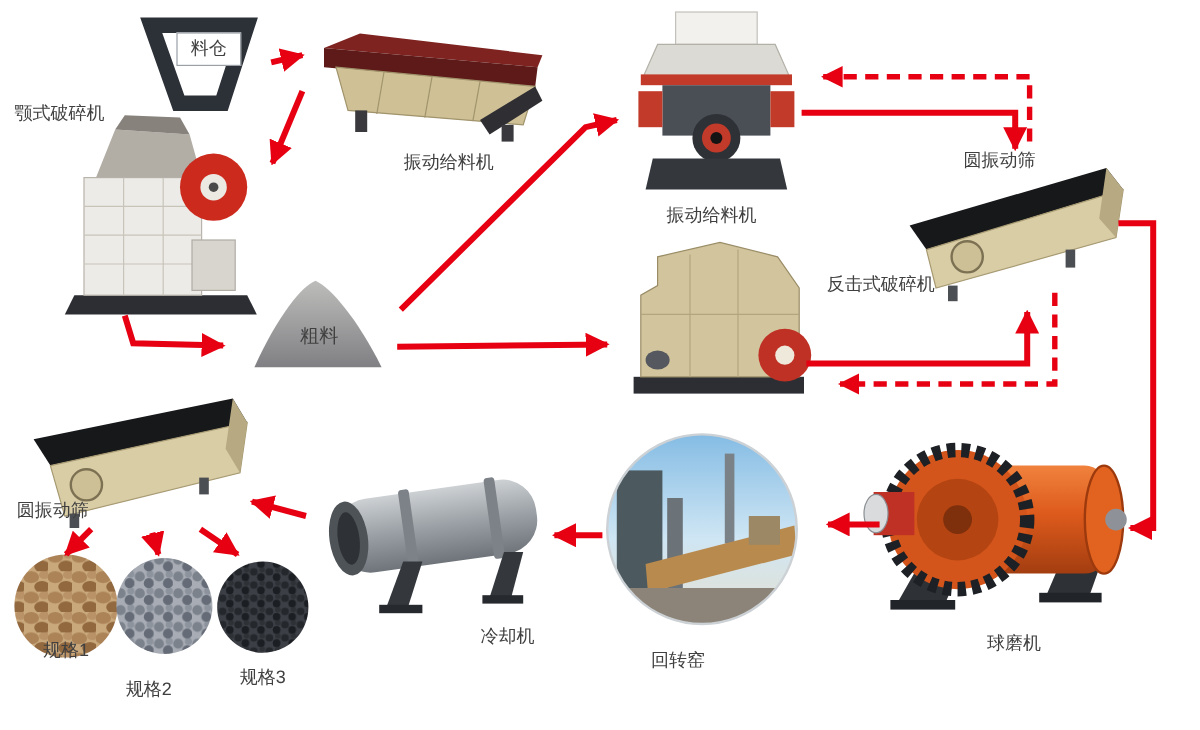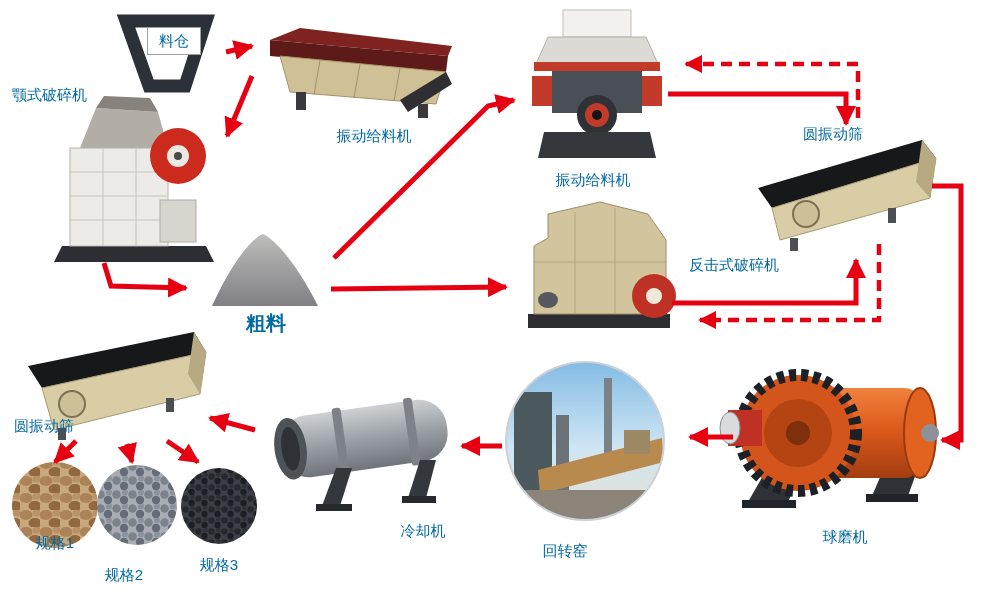"料仓" .label { color: #0369a1 -> #404040 }
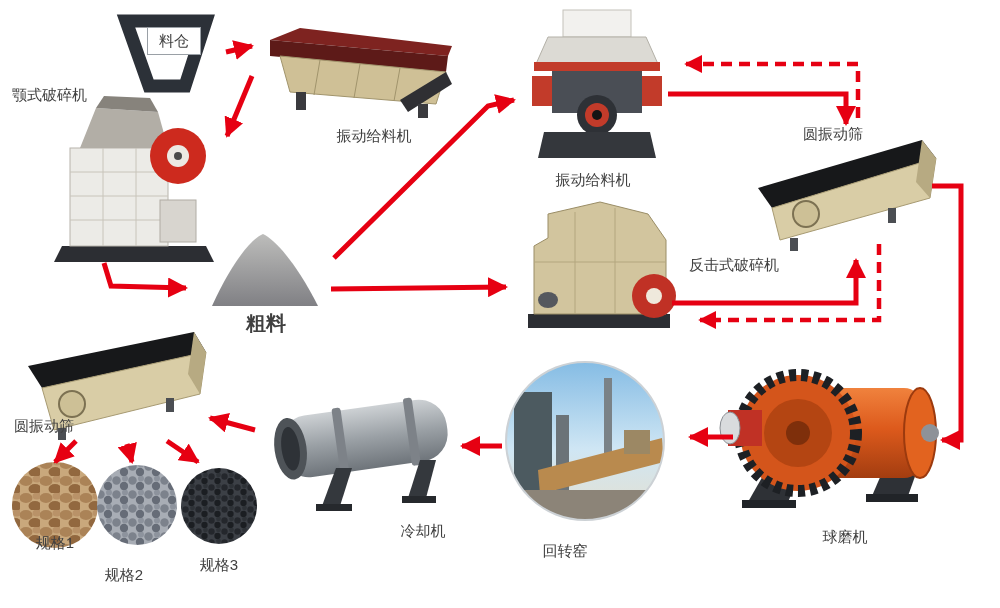"反击式破碎机" div.label { top: 256px -> 229px }
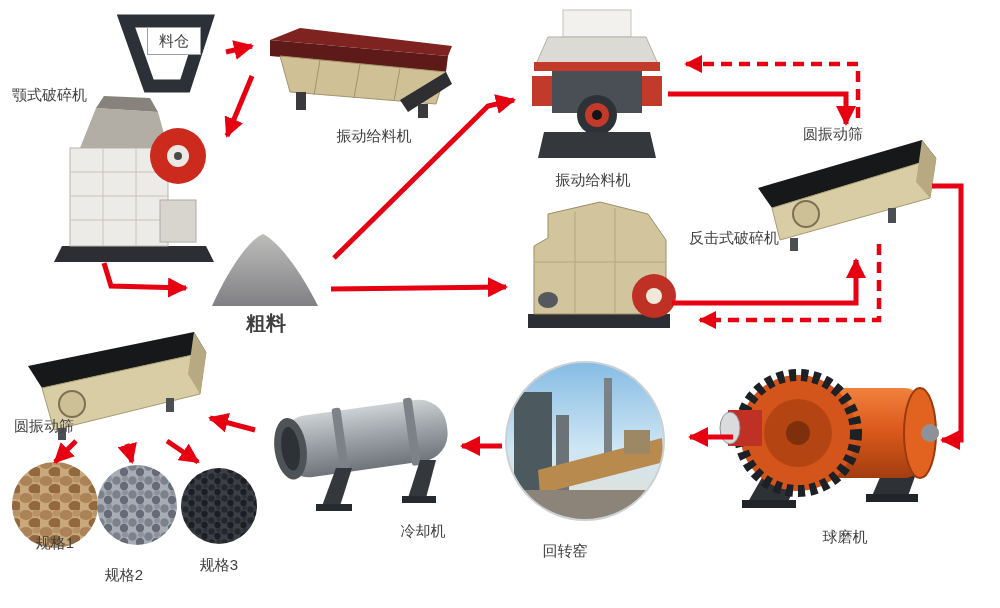"粗料" .label.onpile { font-size: 20px -> 16px; font-weight: bold -> normal; margin-top: 40px -> none }
